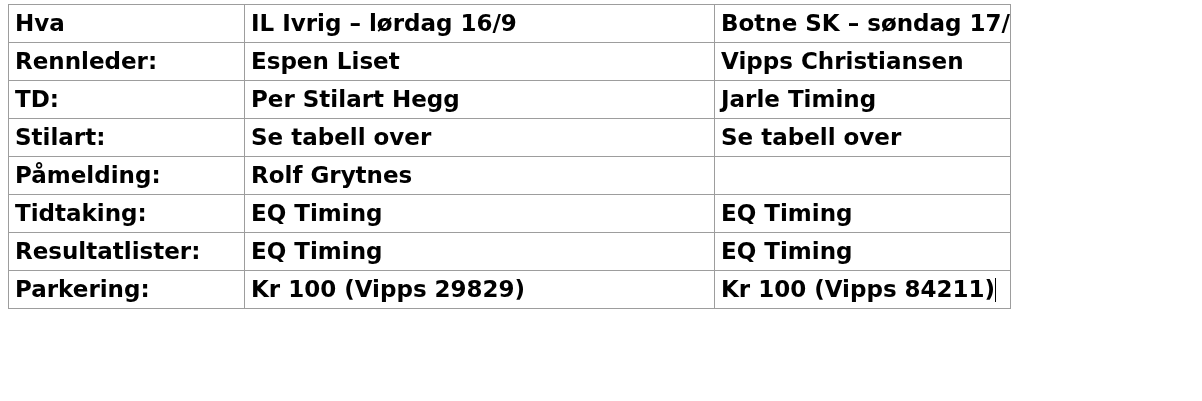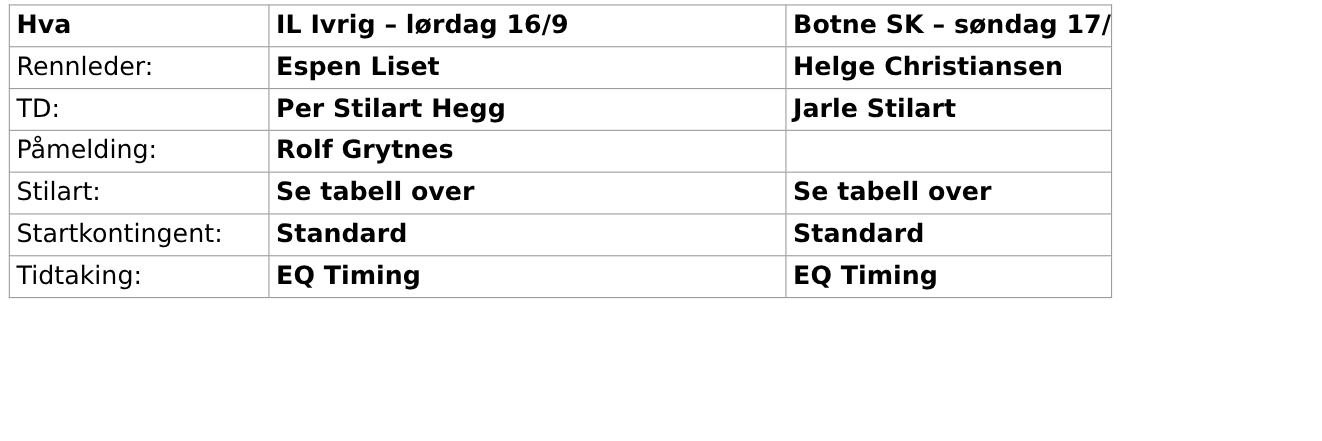"Rennleder:" .label-cell { font-weight: normal -> bold }
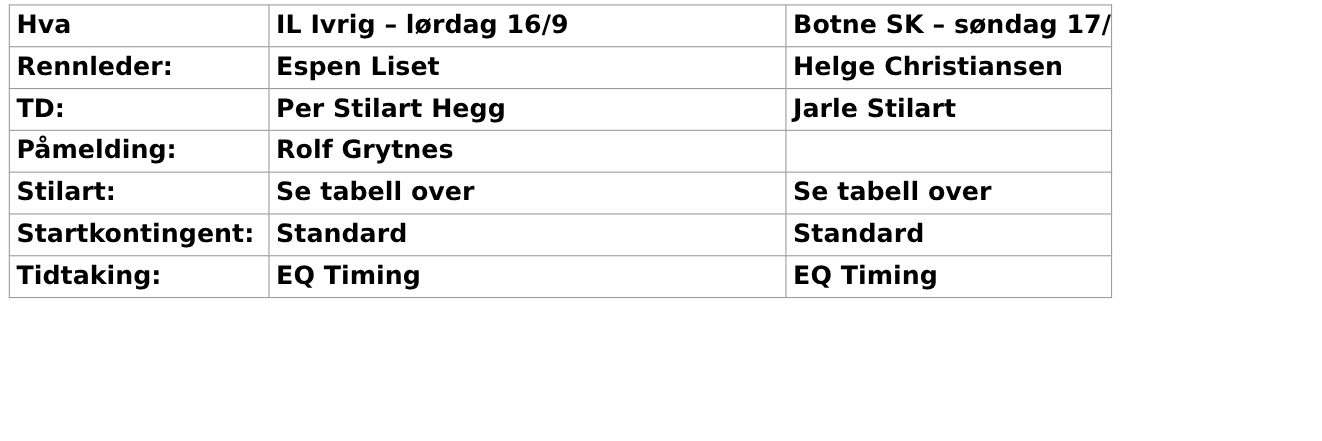"Helge Christiansen" td.value-cell { text: Helge -> Vipps }
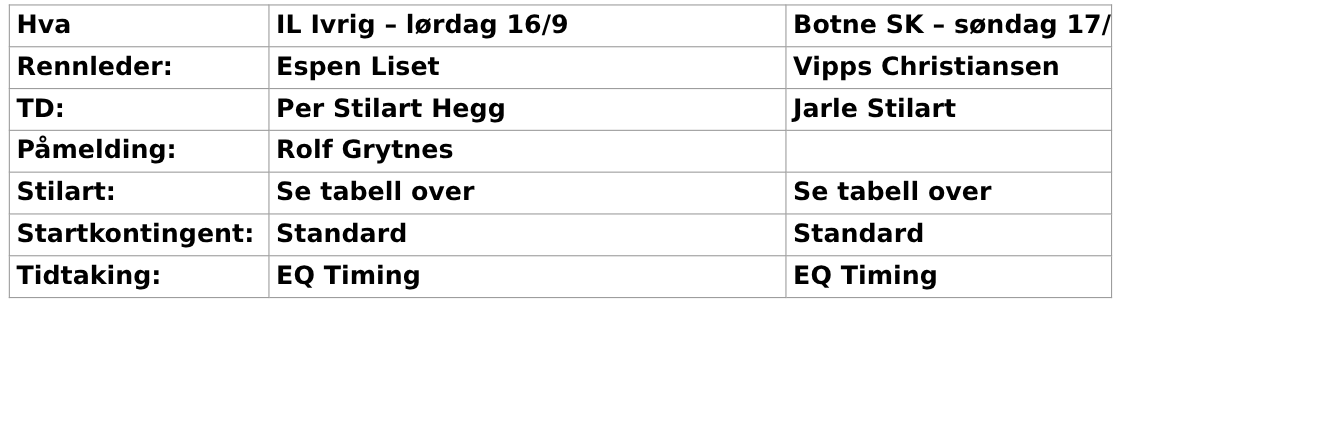"Jarle Stilart" td.value-cell { text: Stilart -> Timing }
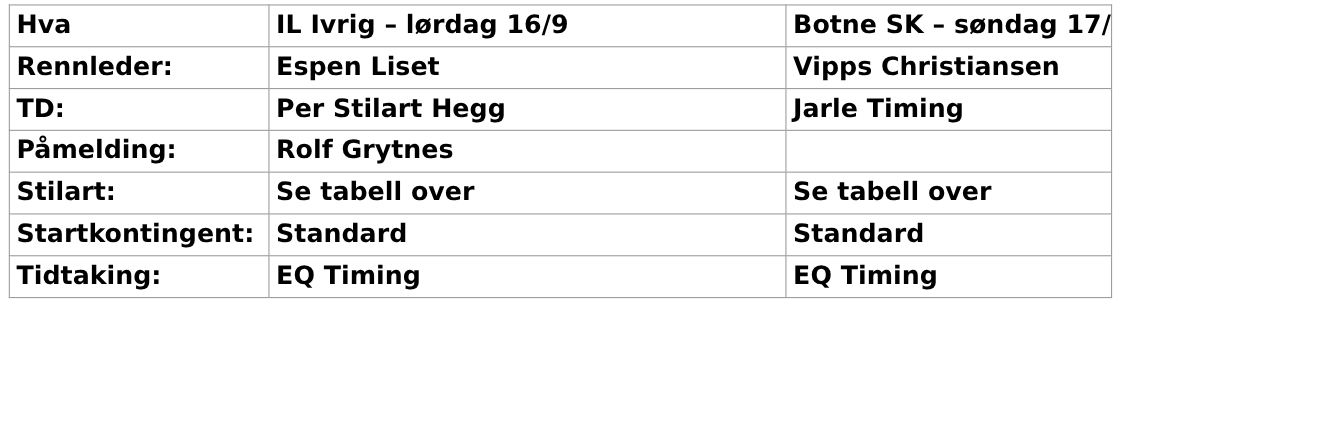"Påmelding:" tr { order: before "Stilart:" -> after "Stilart:" }
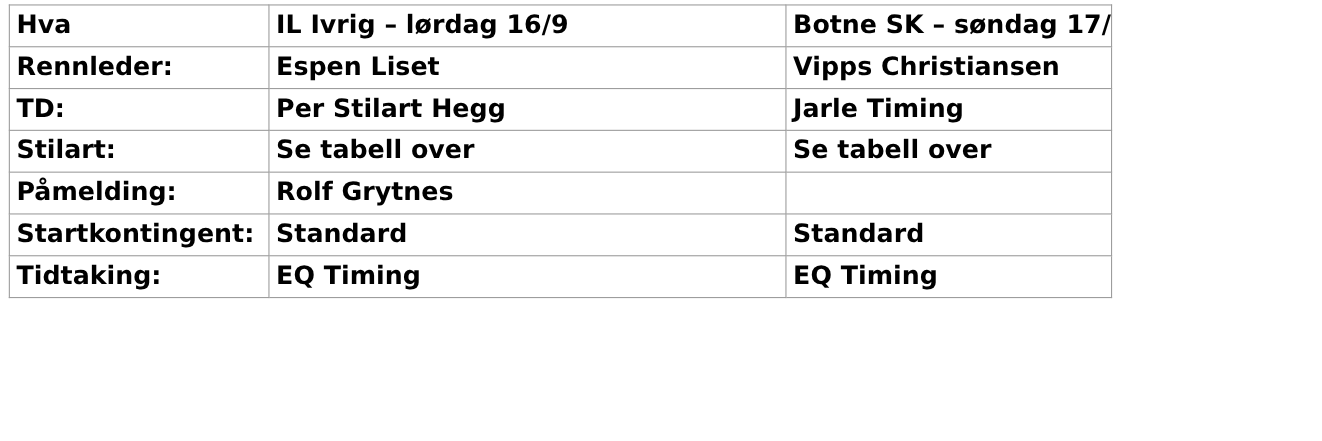"Startkontingent:" tr { html: <tr> <td>Startkontingent:</td> <td>Standard</td> <td>Standard</td> </tr> -> none }
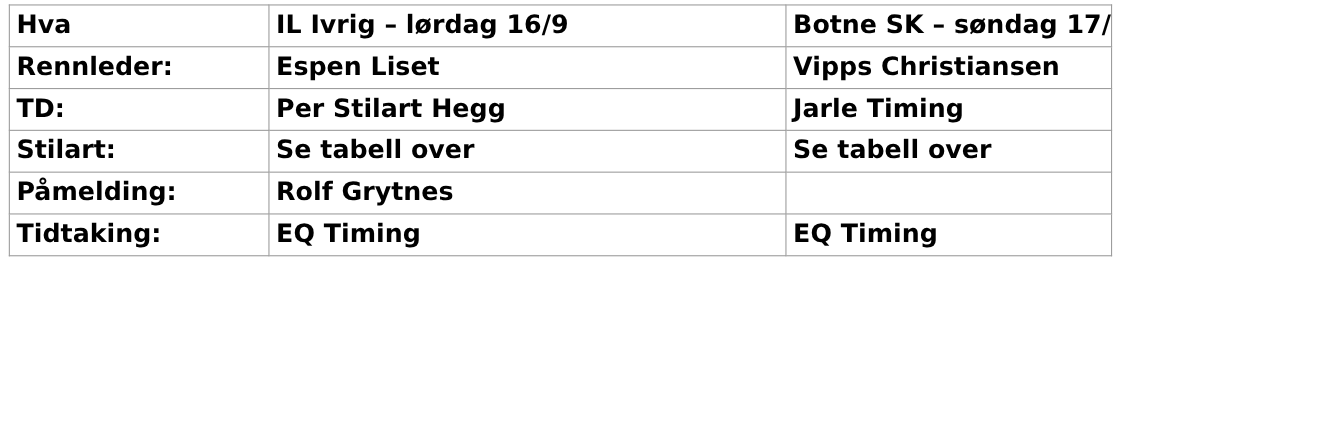"Resultatlister:" tr { html: none -> <tr> <td>Resultatlister:</td> <td>EQ Timing</td> <td>EQ Timing</td> </tr> }
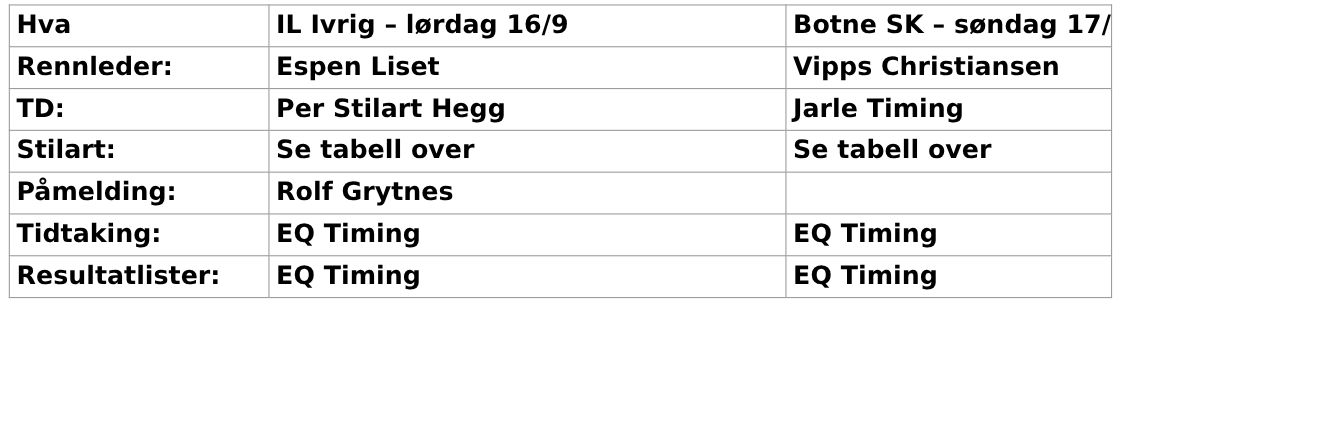"Parkering:" tr { html: none -> <tr> <td>Parkering:</td> <td>Kr 100 (Vipps 29829)</td> <td><span>Kr 100 (Vipps 84211)</span><span></span></td> </tr> }
